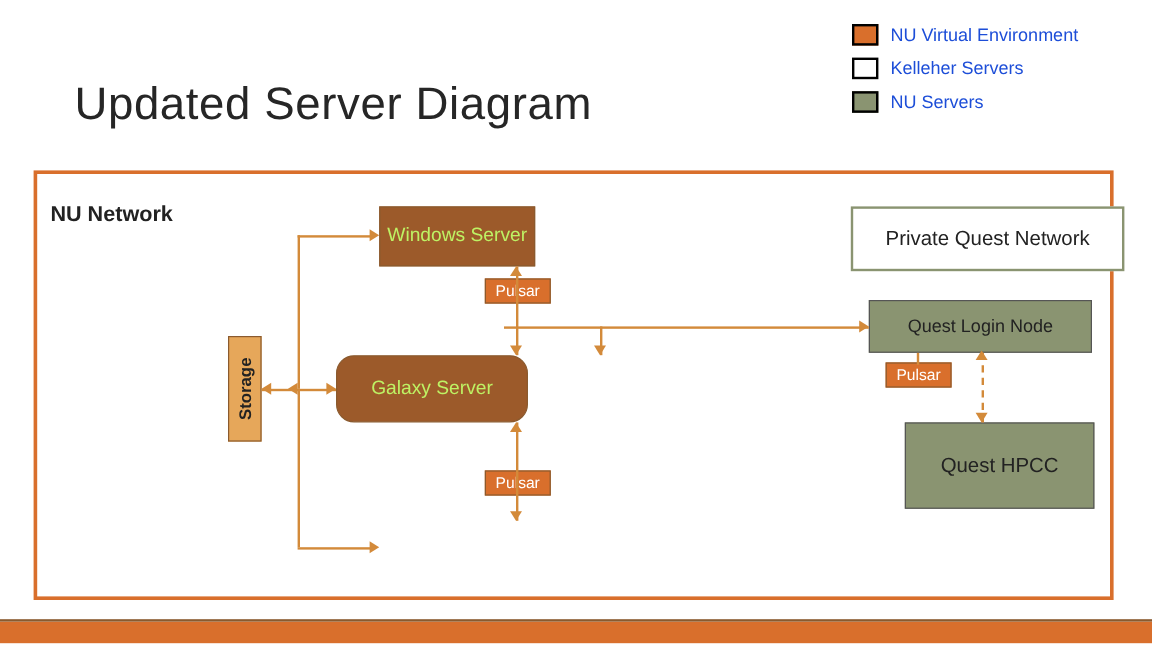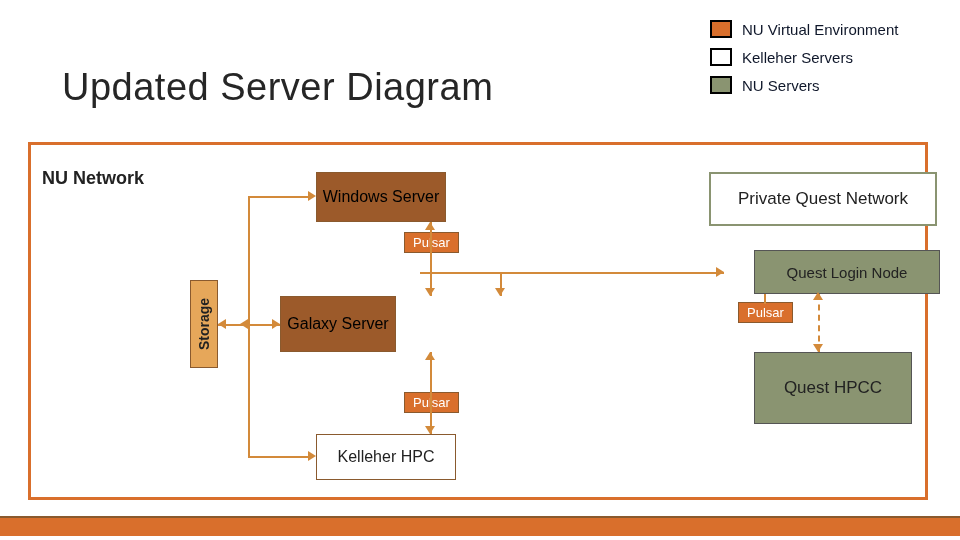"NU Virtual Environment" .legend-text { color: #0f172a -> #1d4ed8 }
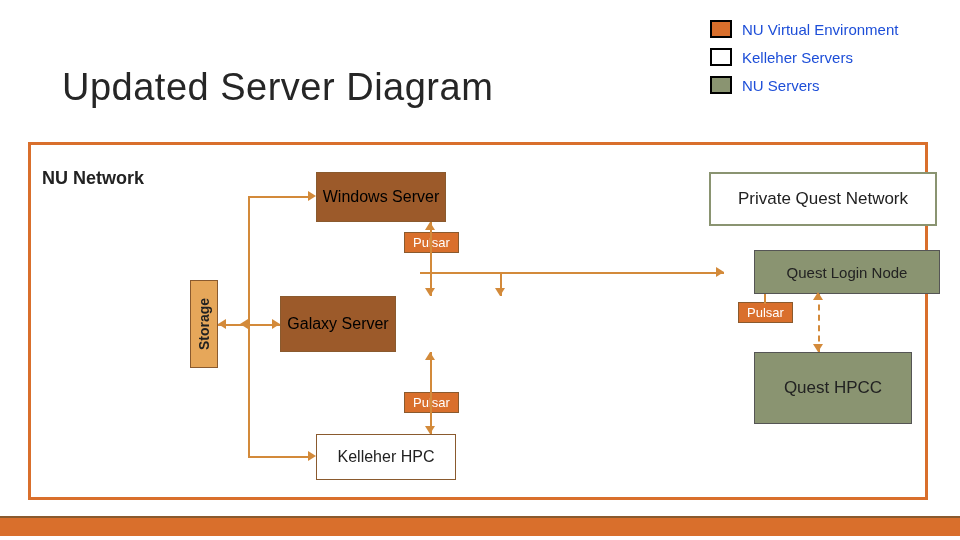"Windows Server" .node-brown { color: #000000 -> #bef264 }
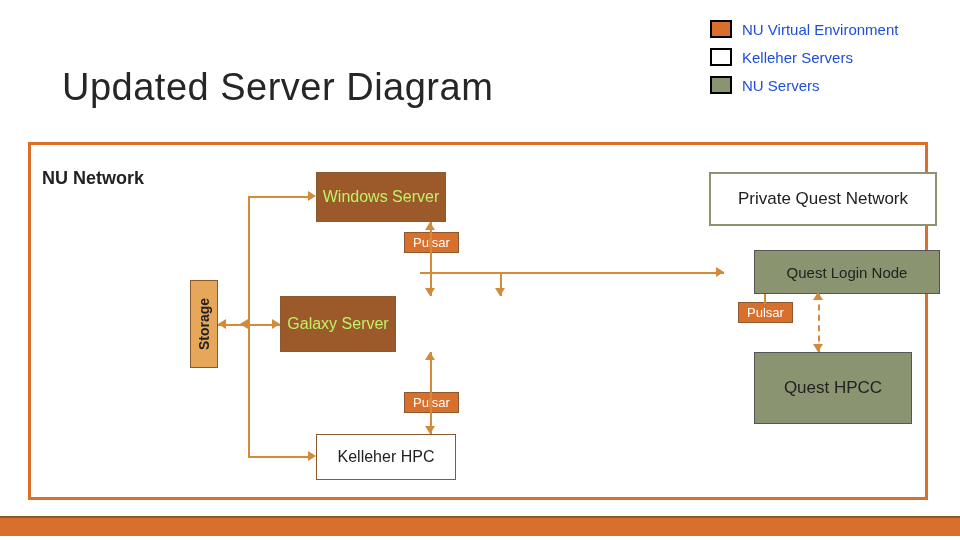"Quest Login Node" .qln { margin-left: 30px -> none }
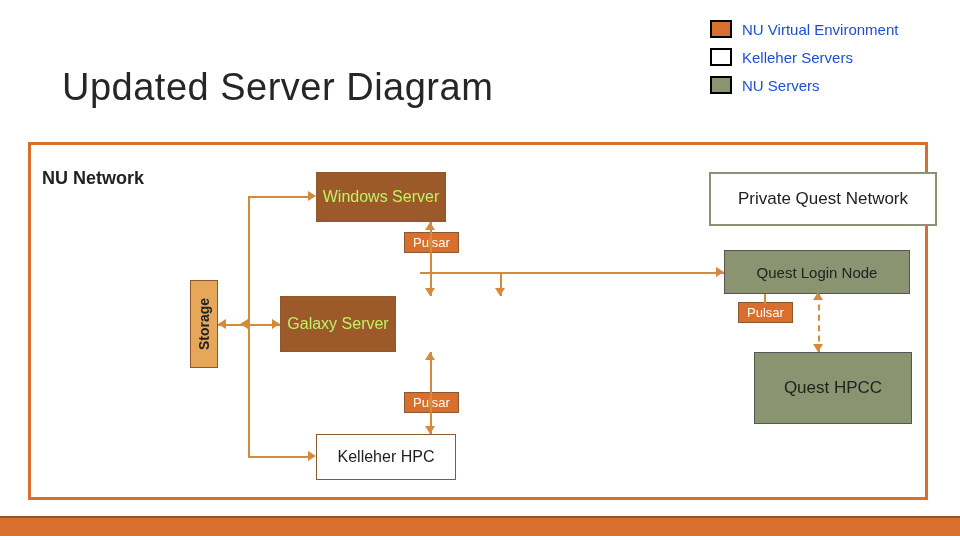"Galaxy Server" .galaxy { border-radius: none -> 15px; width: 116px -> 160px }
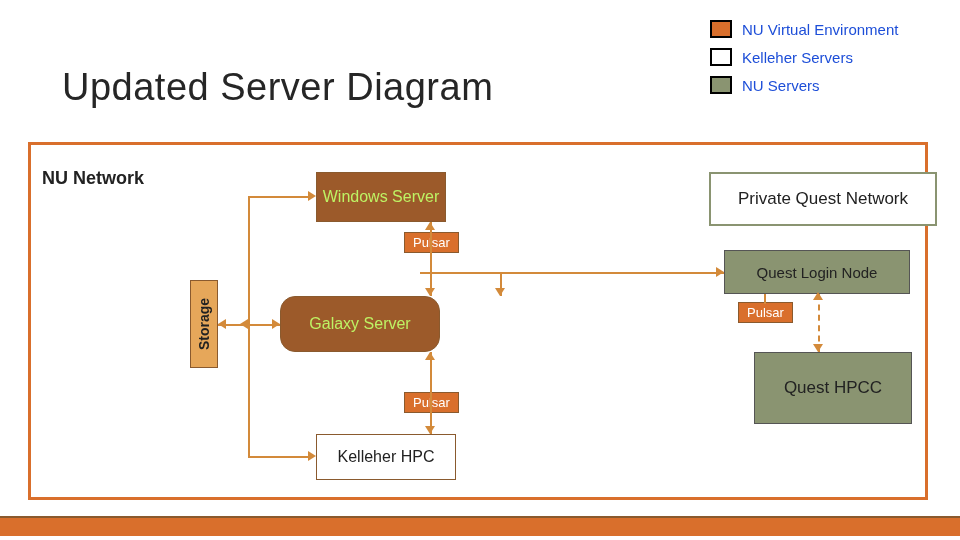"Kelleher HPC" div.node { html: <div>Kelleher HPC</div> -> none }
